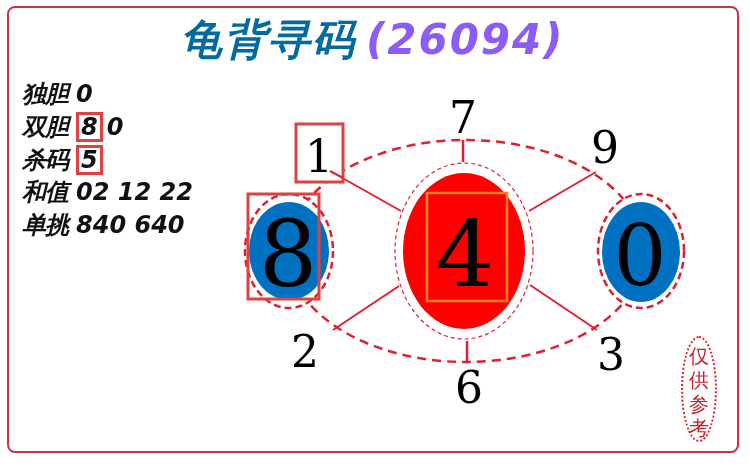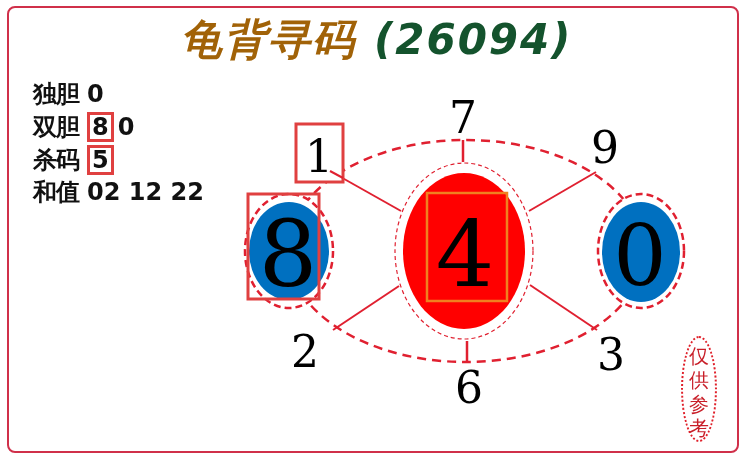"龟背寻码" .title .main { color: #a16207 -> #0369a1 }
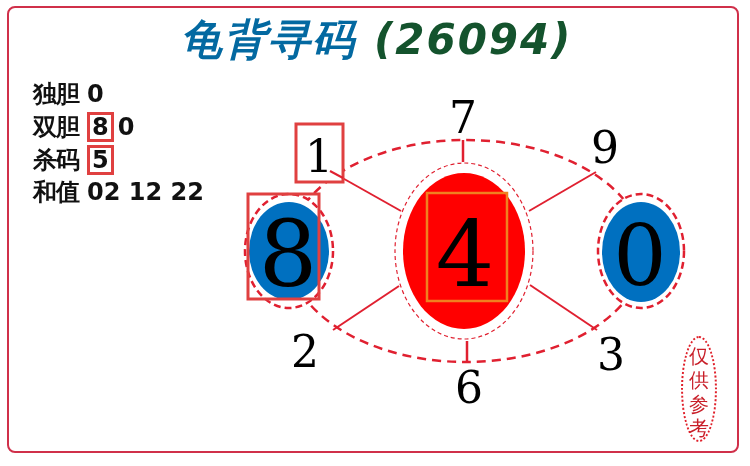"(26094)" .title .issue { color: #14532d -> #8b5cf6; margin-left: 18px -> 10px }
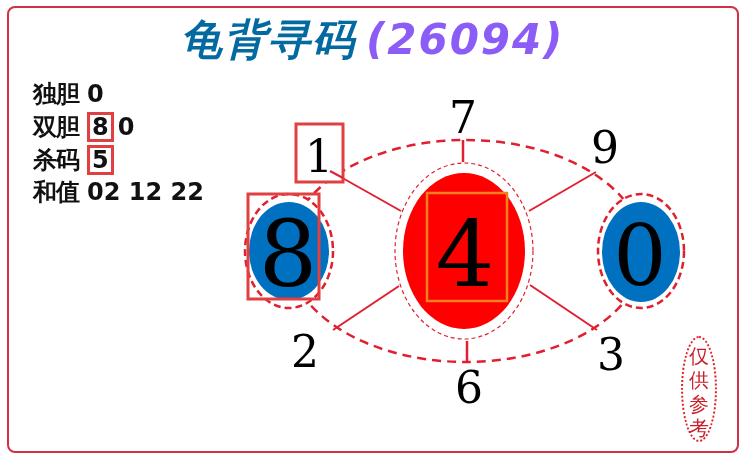"独胆 0" .info { font-style: none -> italic; left: 33px -> 22px }
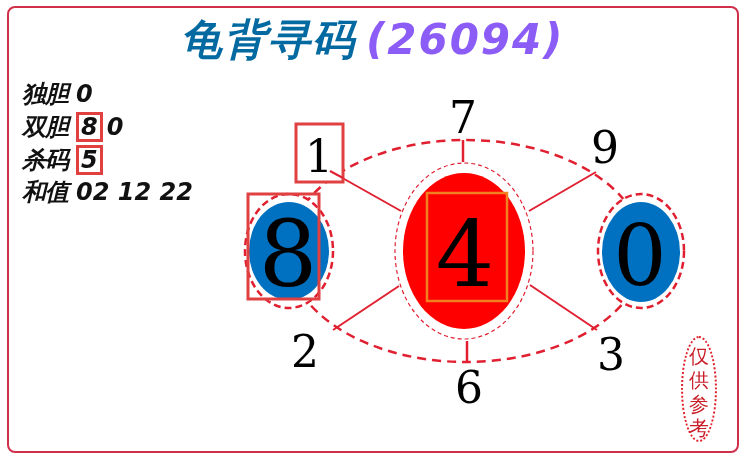"单挑 840 640" div.row { html: none -> <div> <span>单挑</span><span>840 640</span> </div> }
